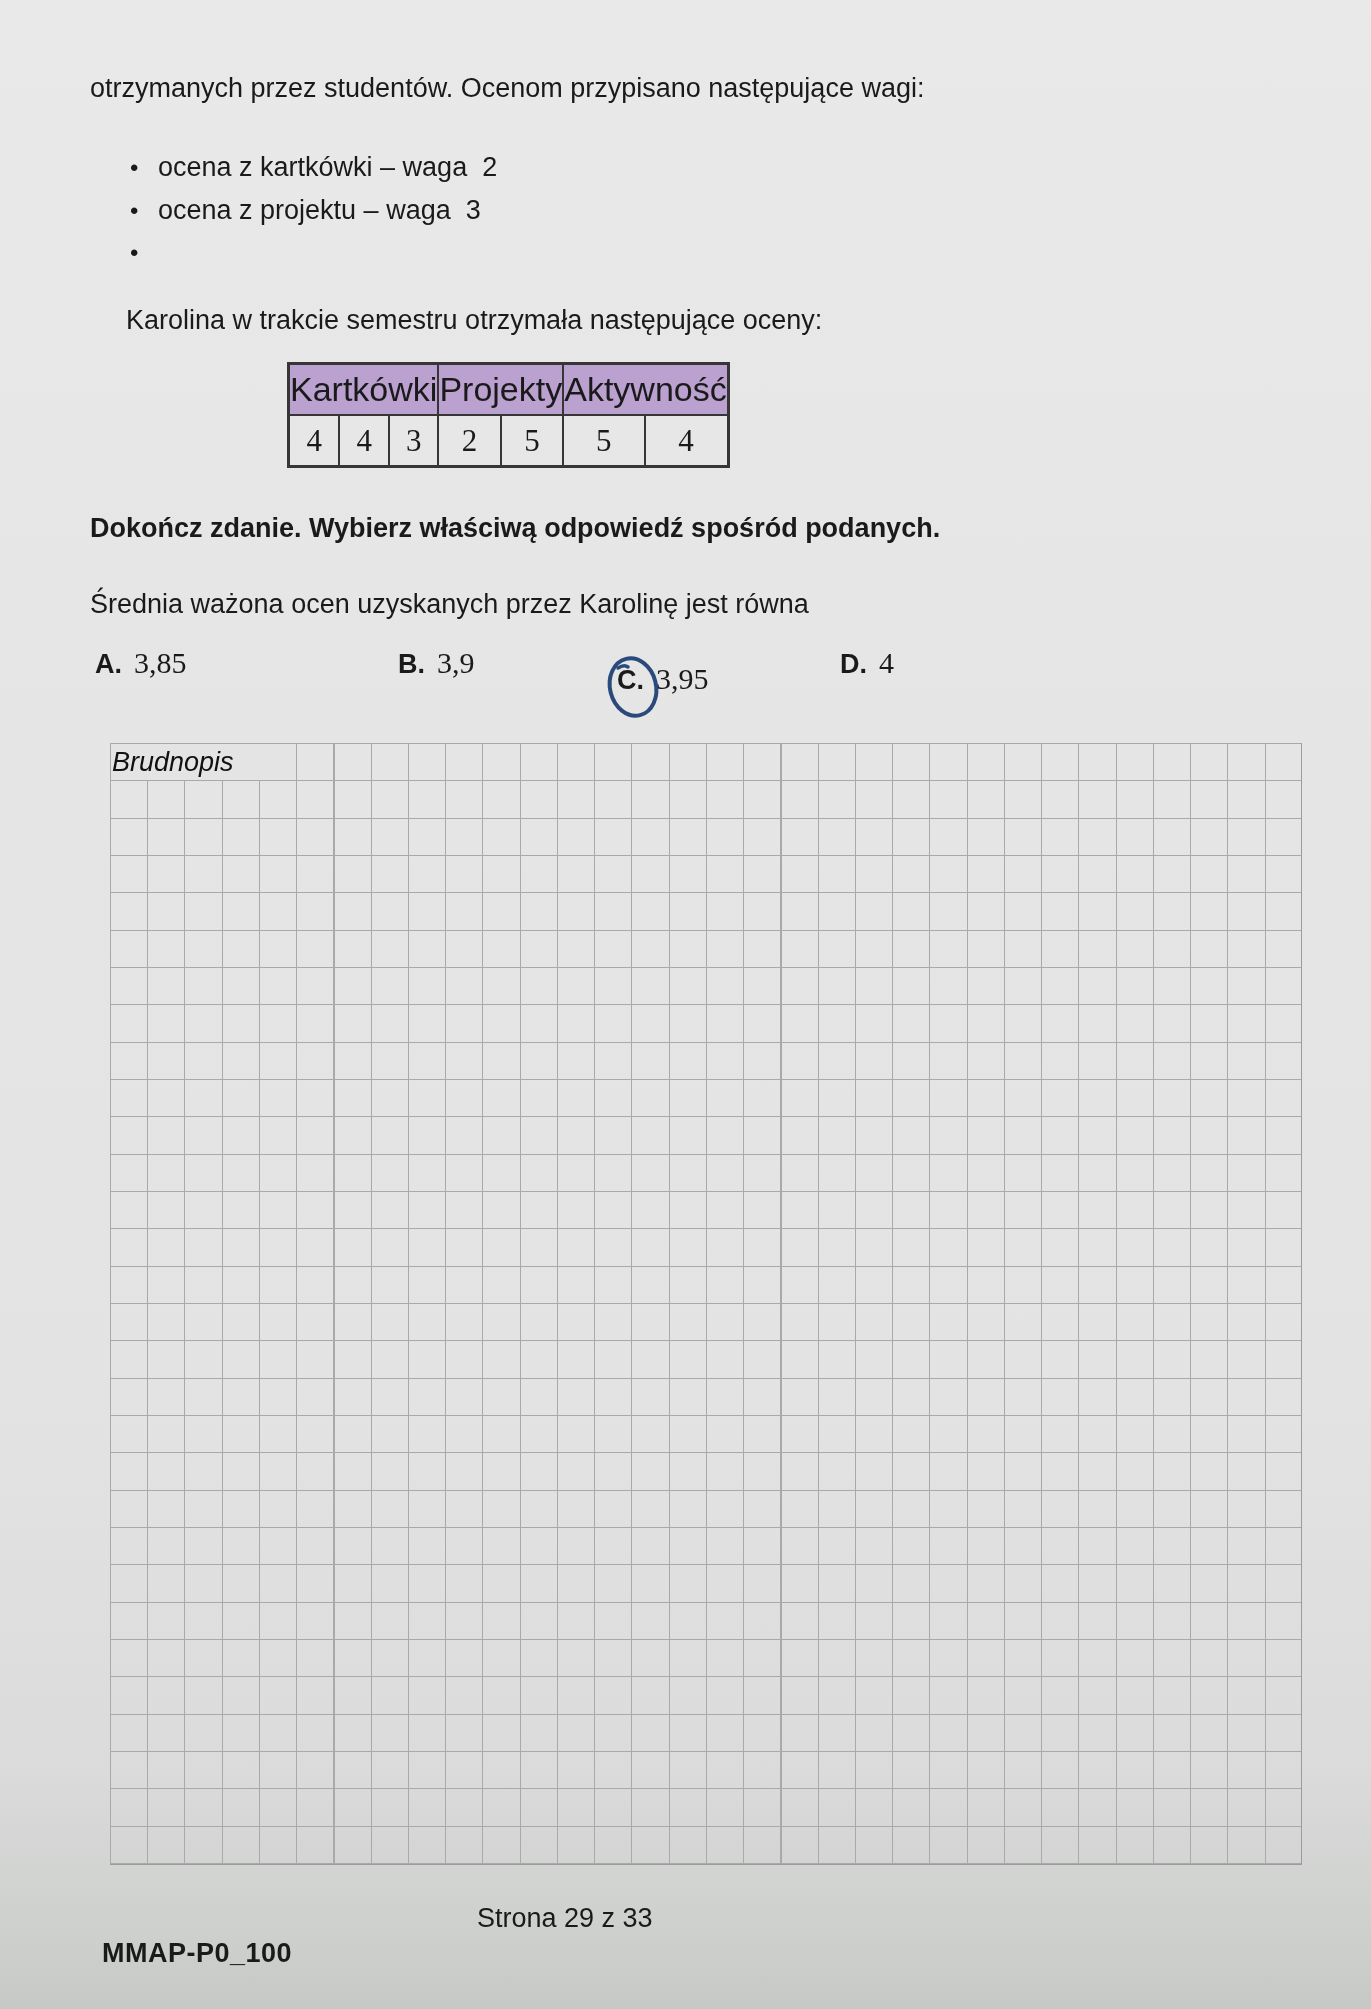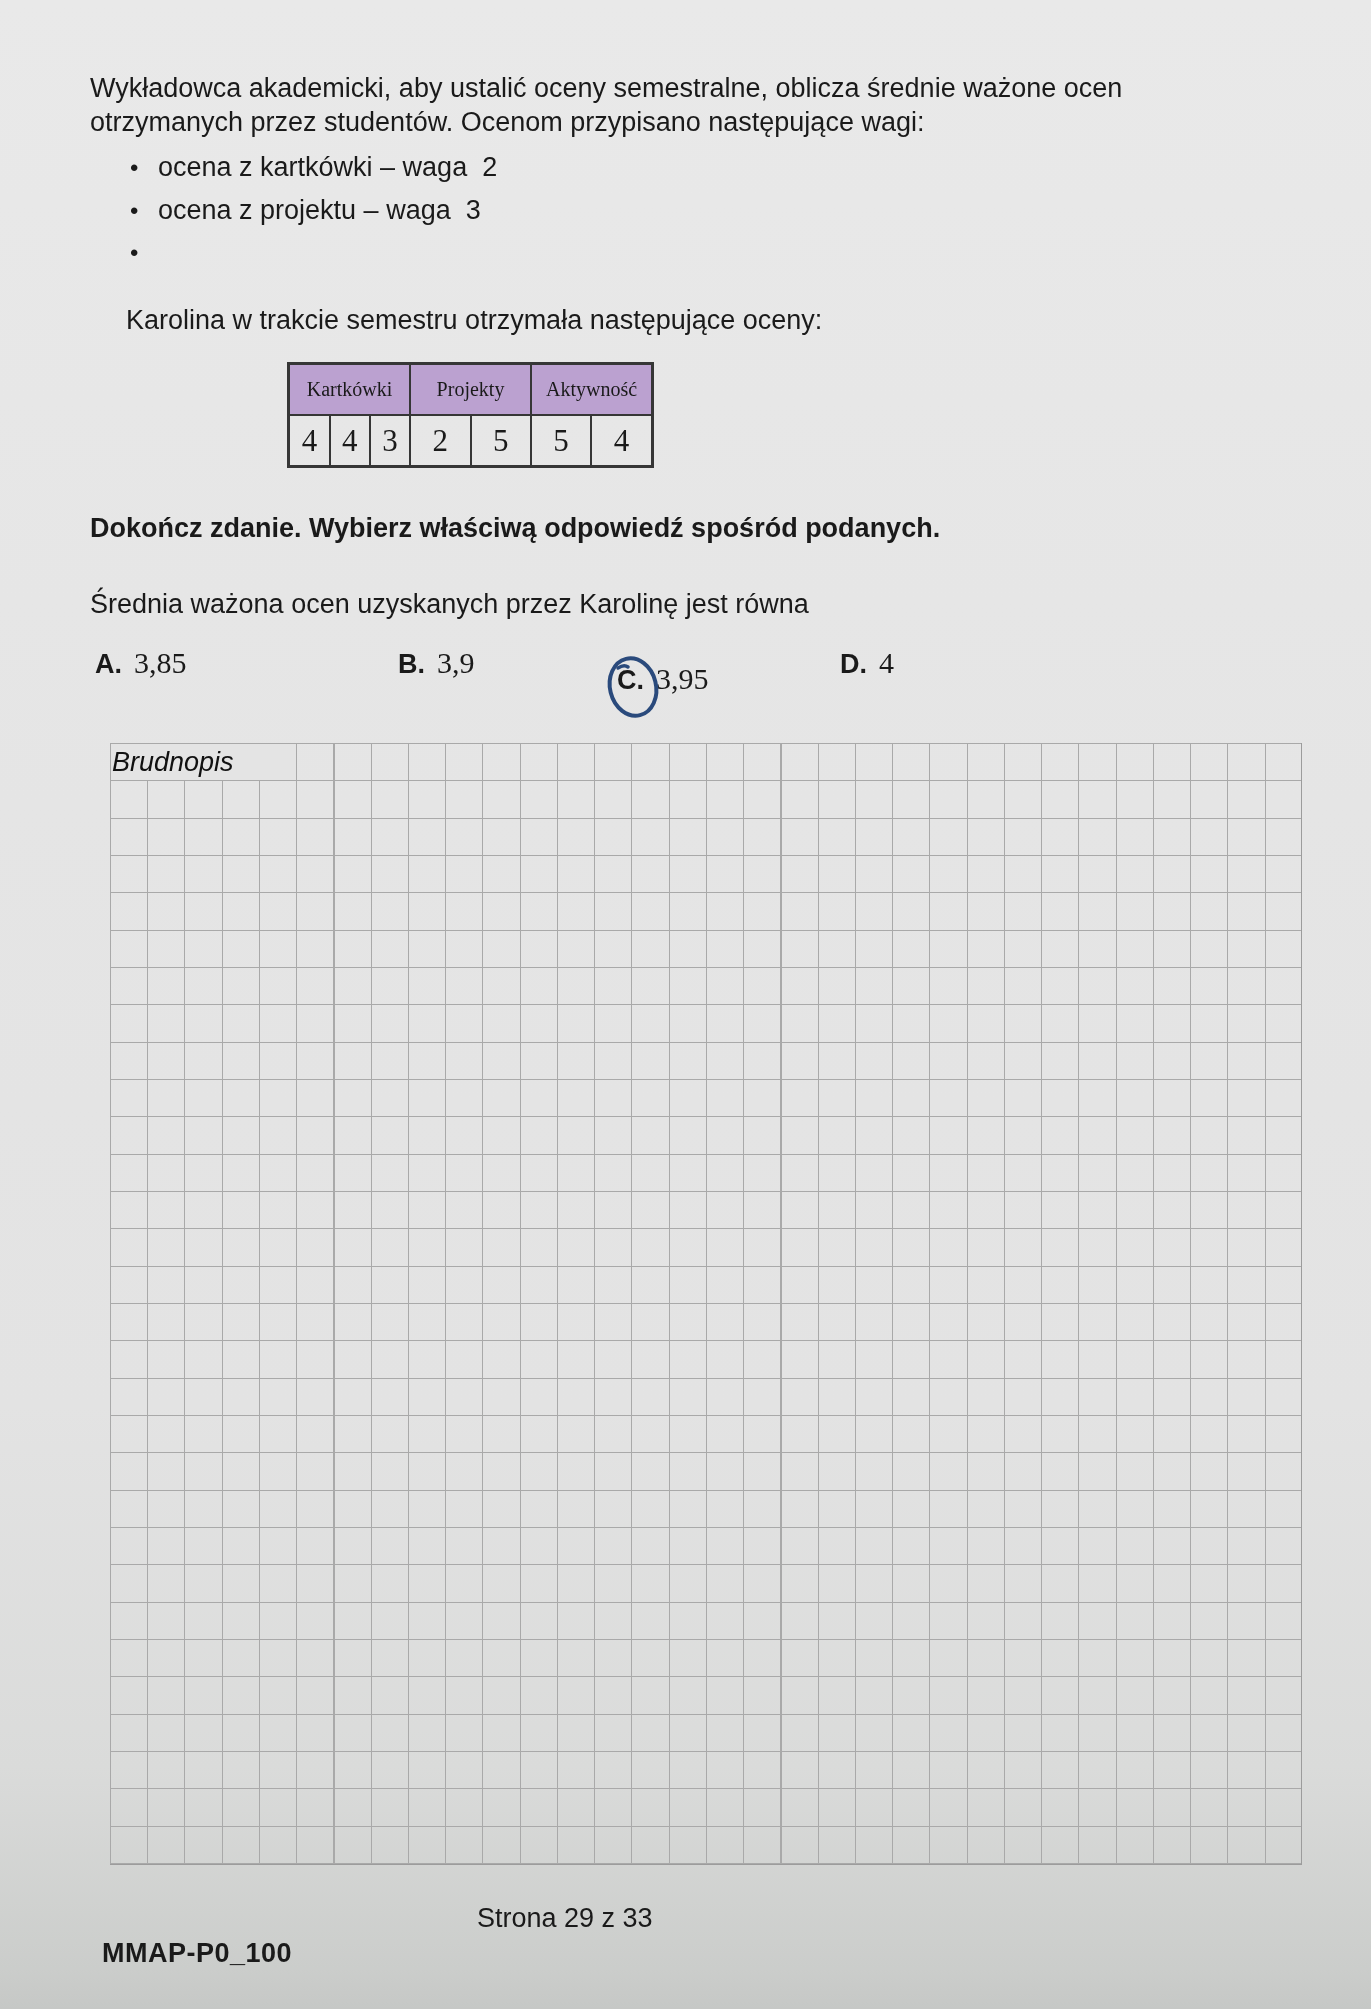"Wykładowca akademicki, aby ustalić oceny" div { html: <div>Wykładowca akademicki, aby ustalić oceny semestralne, oblicza średnie ważone ocen</div> -> none }
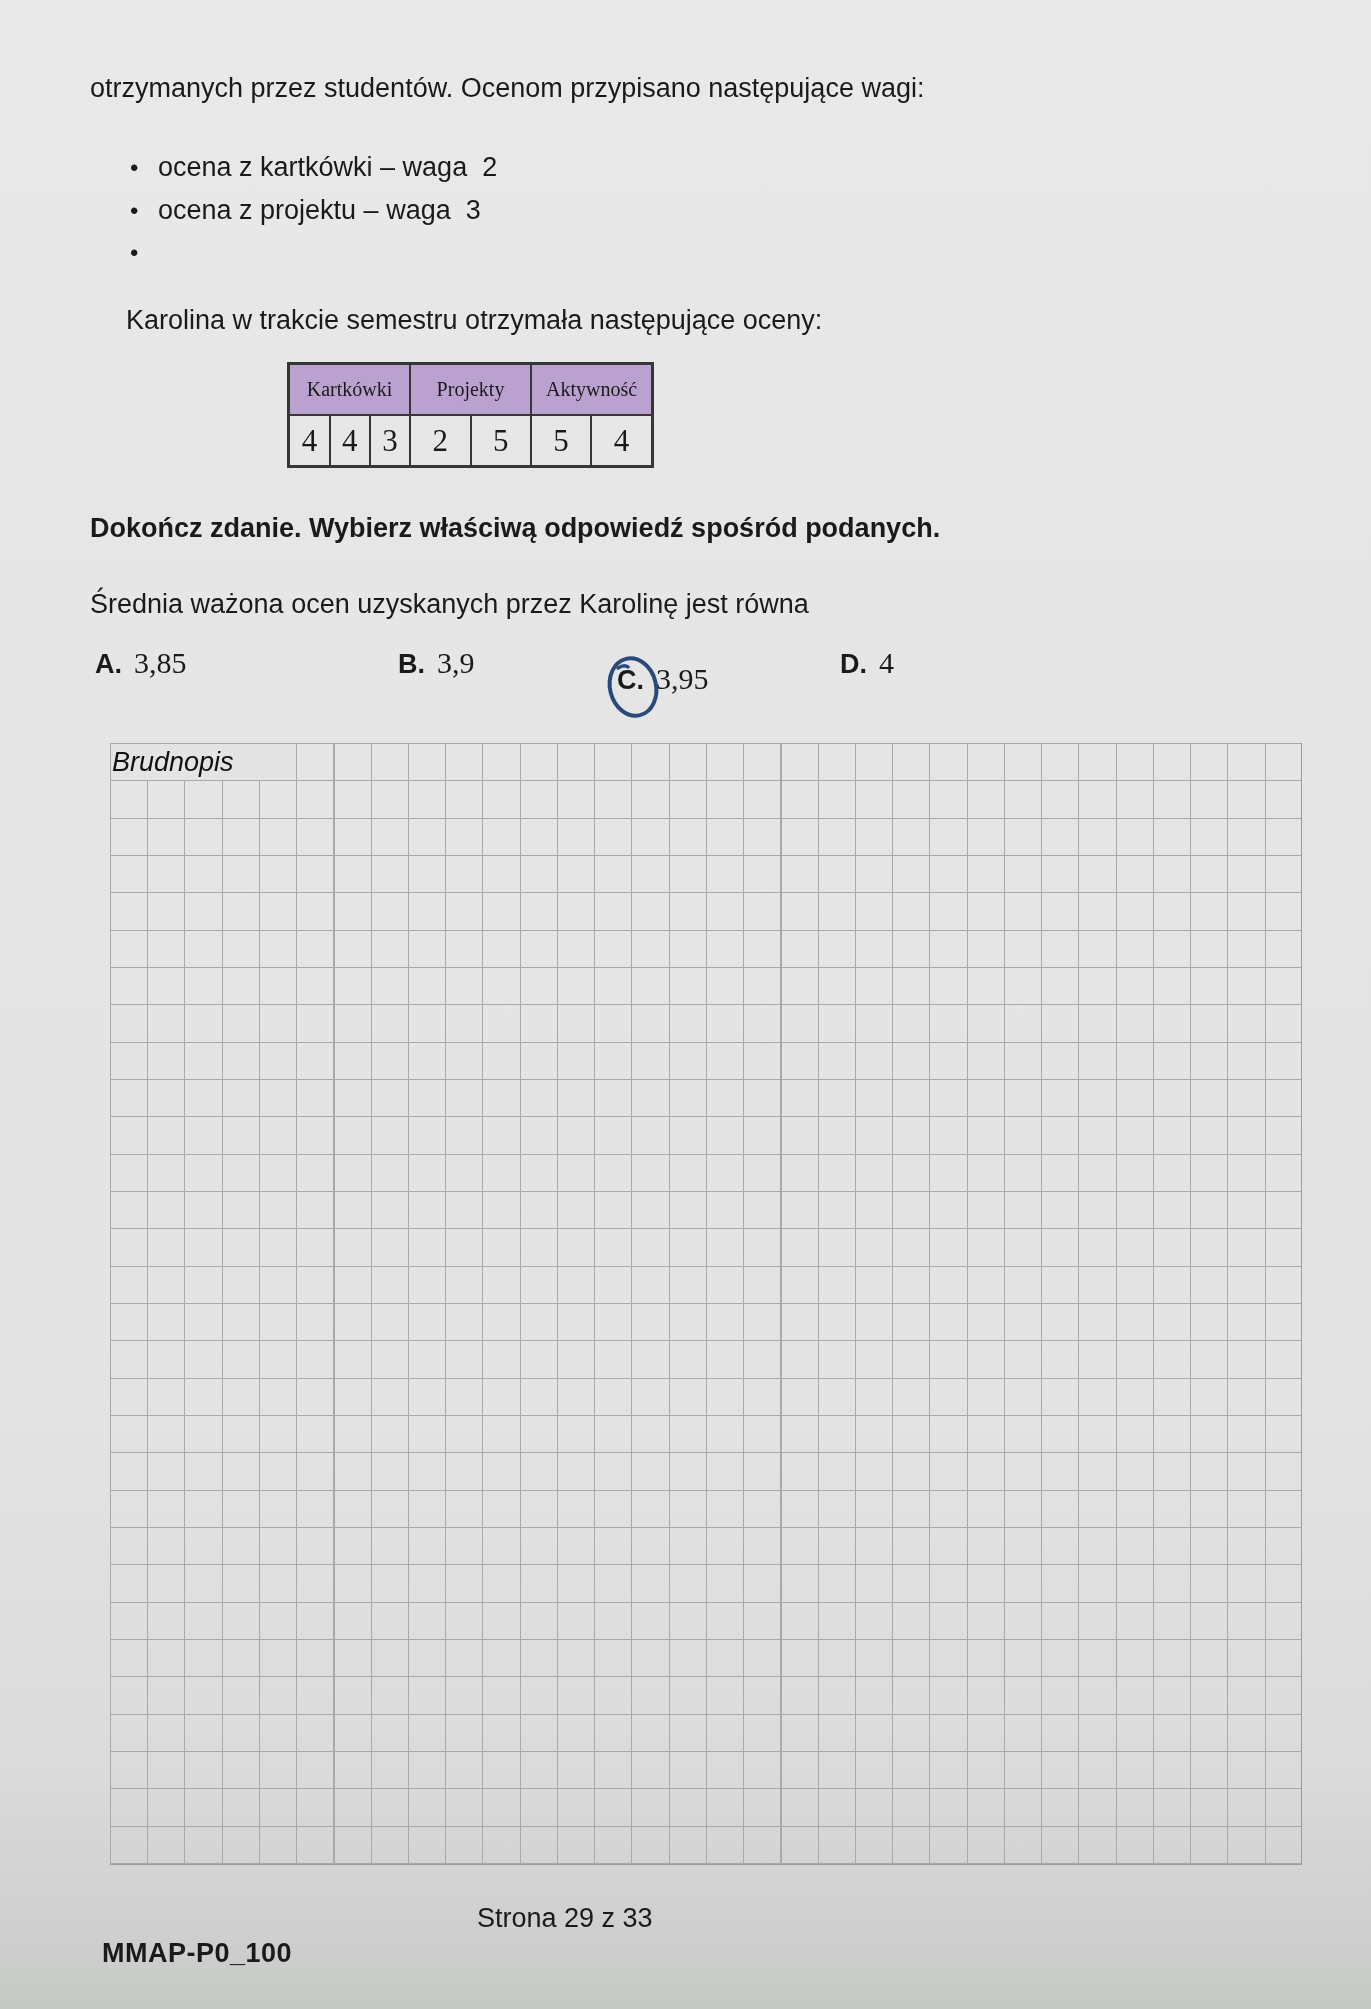"Kartkówki" .grades th { font-family: Liberation Serif, serif -> Liberation Sans, sans-serif; font-size: 20px -> 34px }
